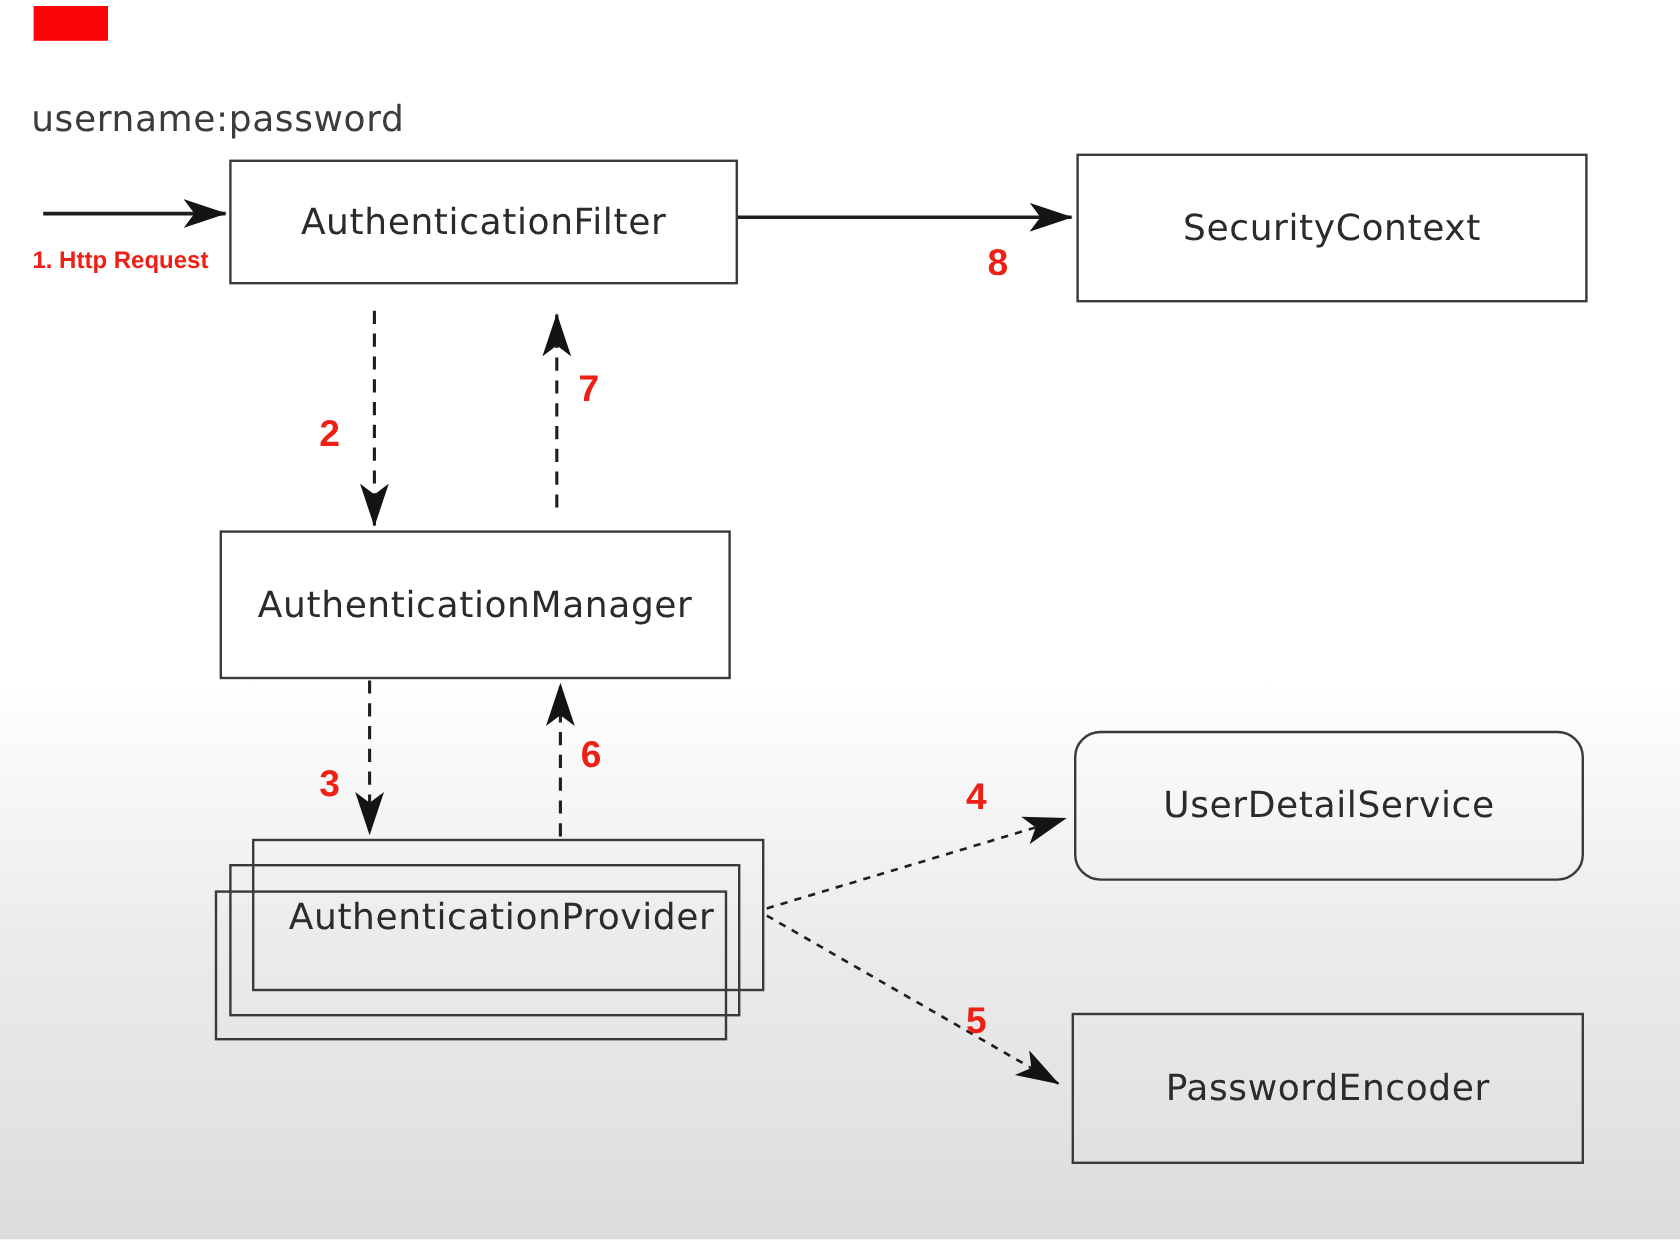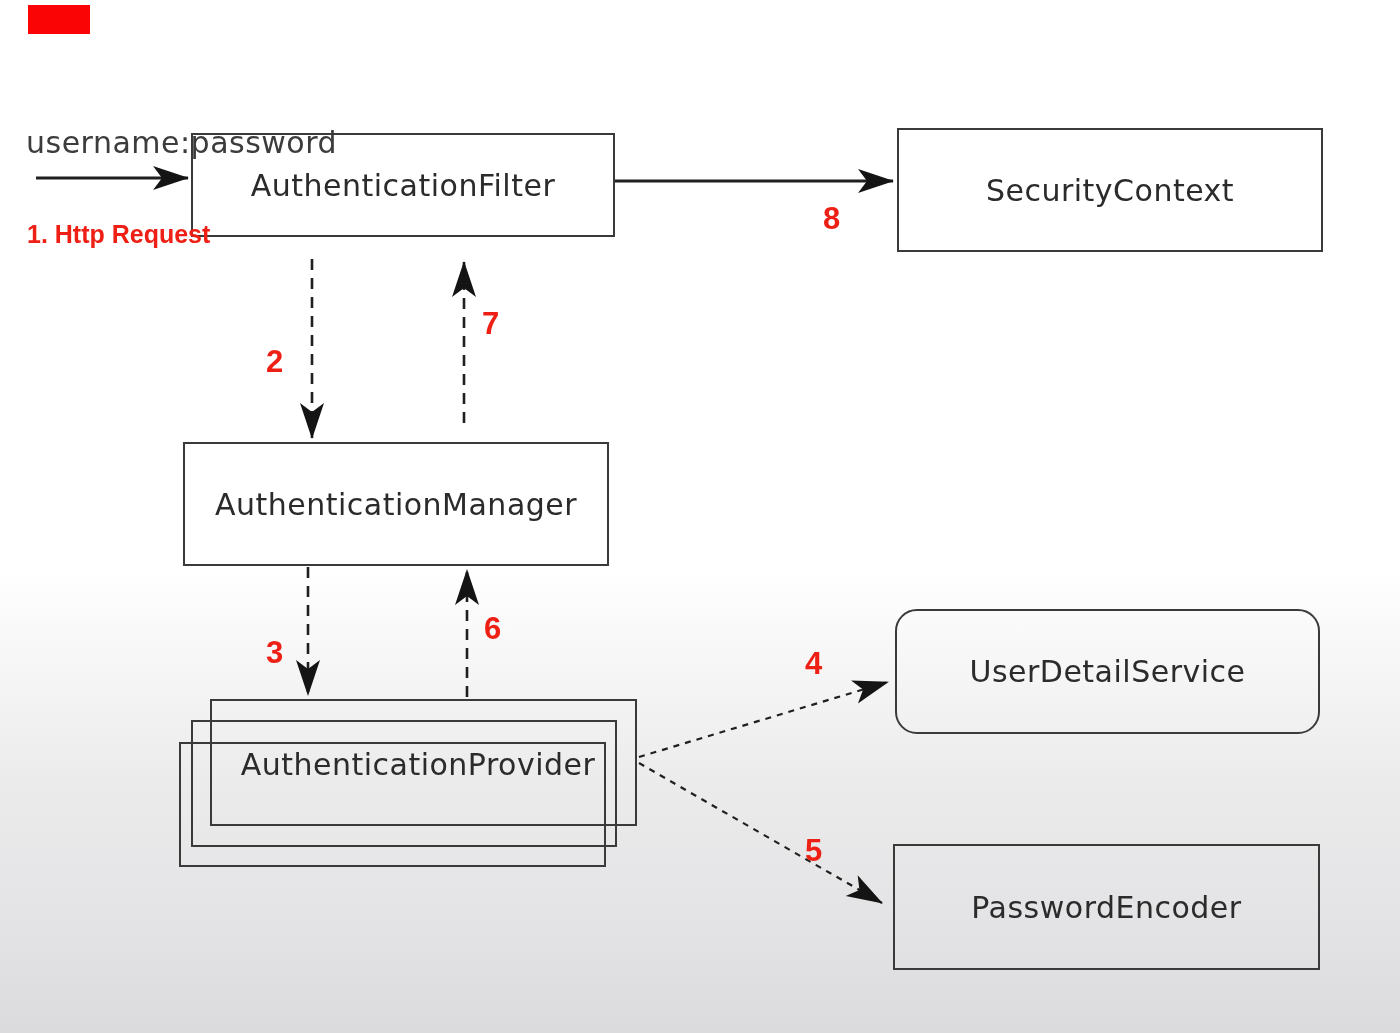"username:password" .note { margin-top: 43px -> none }
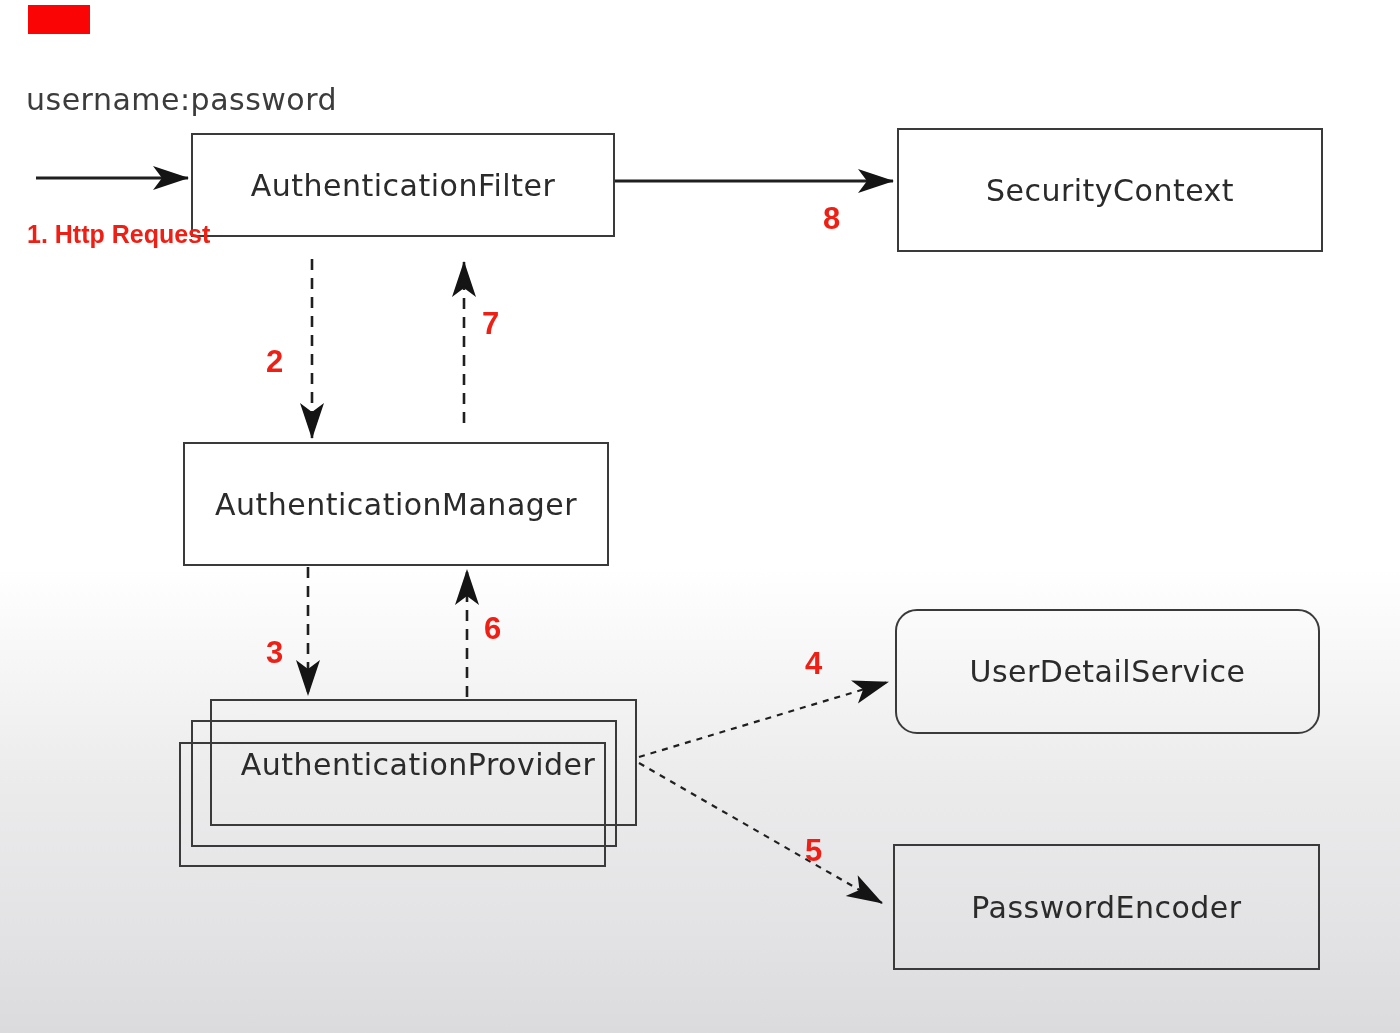"1. Http Request" .step1 { font-size: 25px -> 20px; top: 222px -> 207px }
